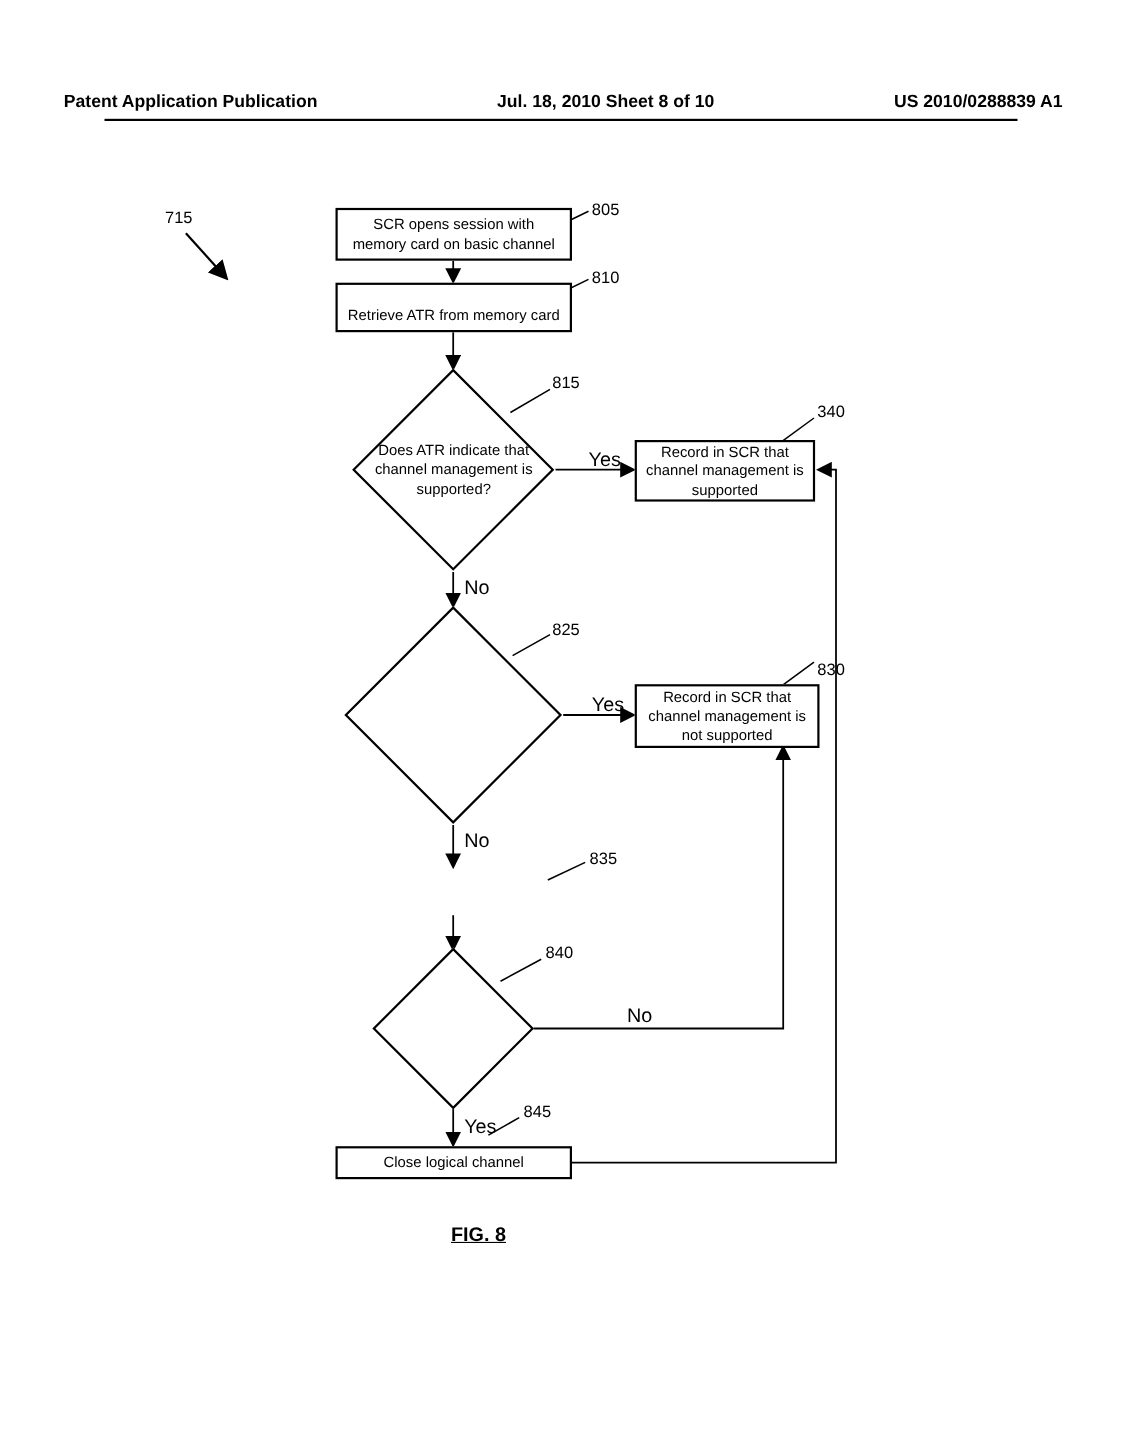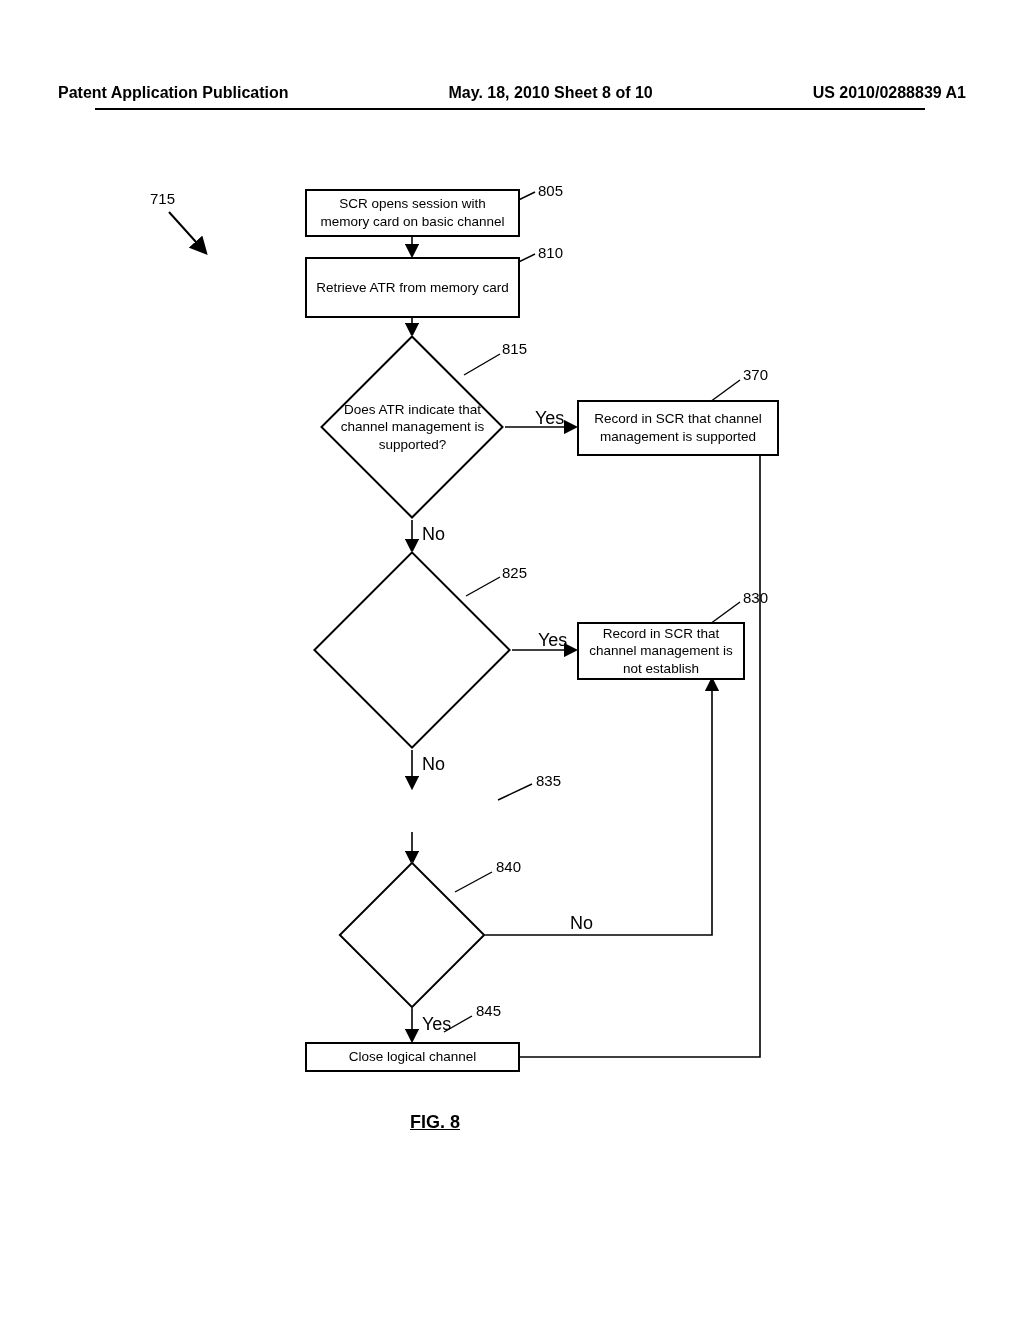"May. 18, 2010 Sheet 8" span { text: May -> Jul }
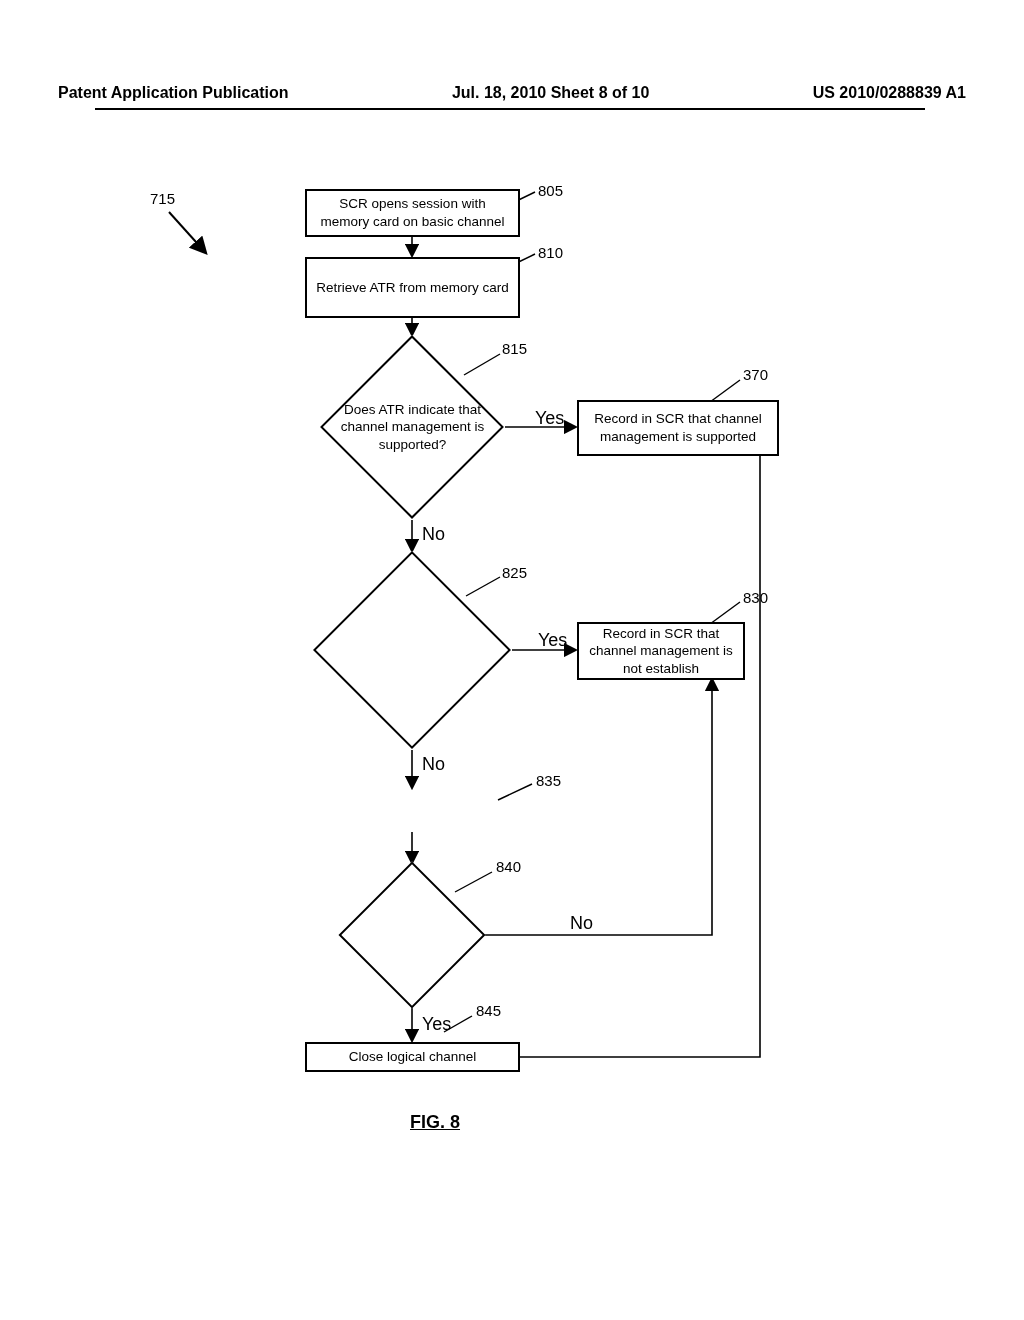"Retrieve ATR from memory card" div.process-box { align-items: none -> flex-end; height: 61px -> 45px }
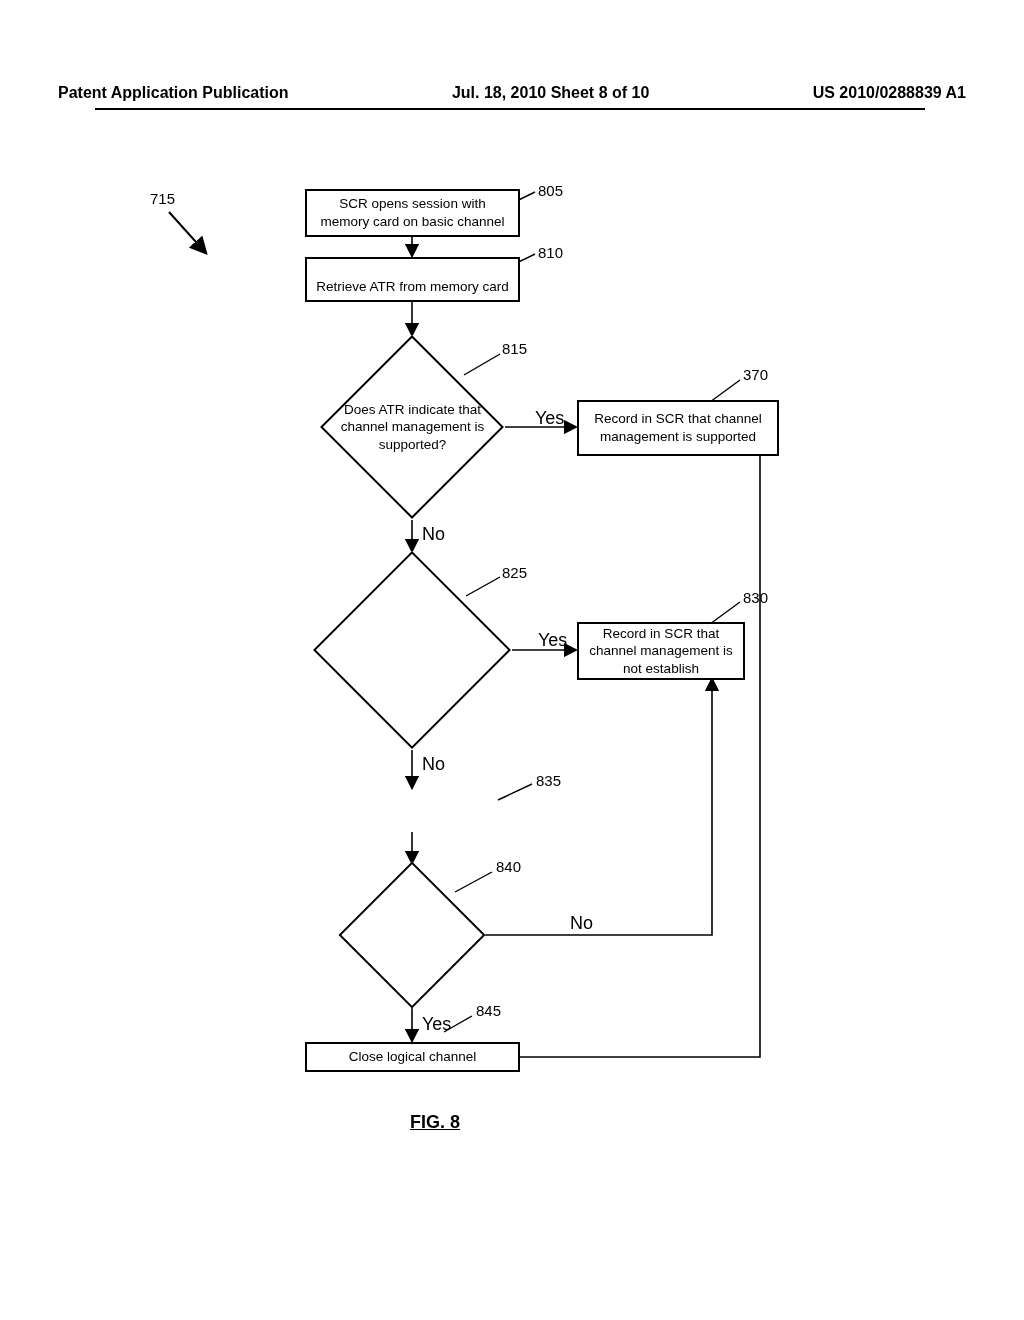"370" div.ref-label { text: 370 -> 340 }
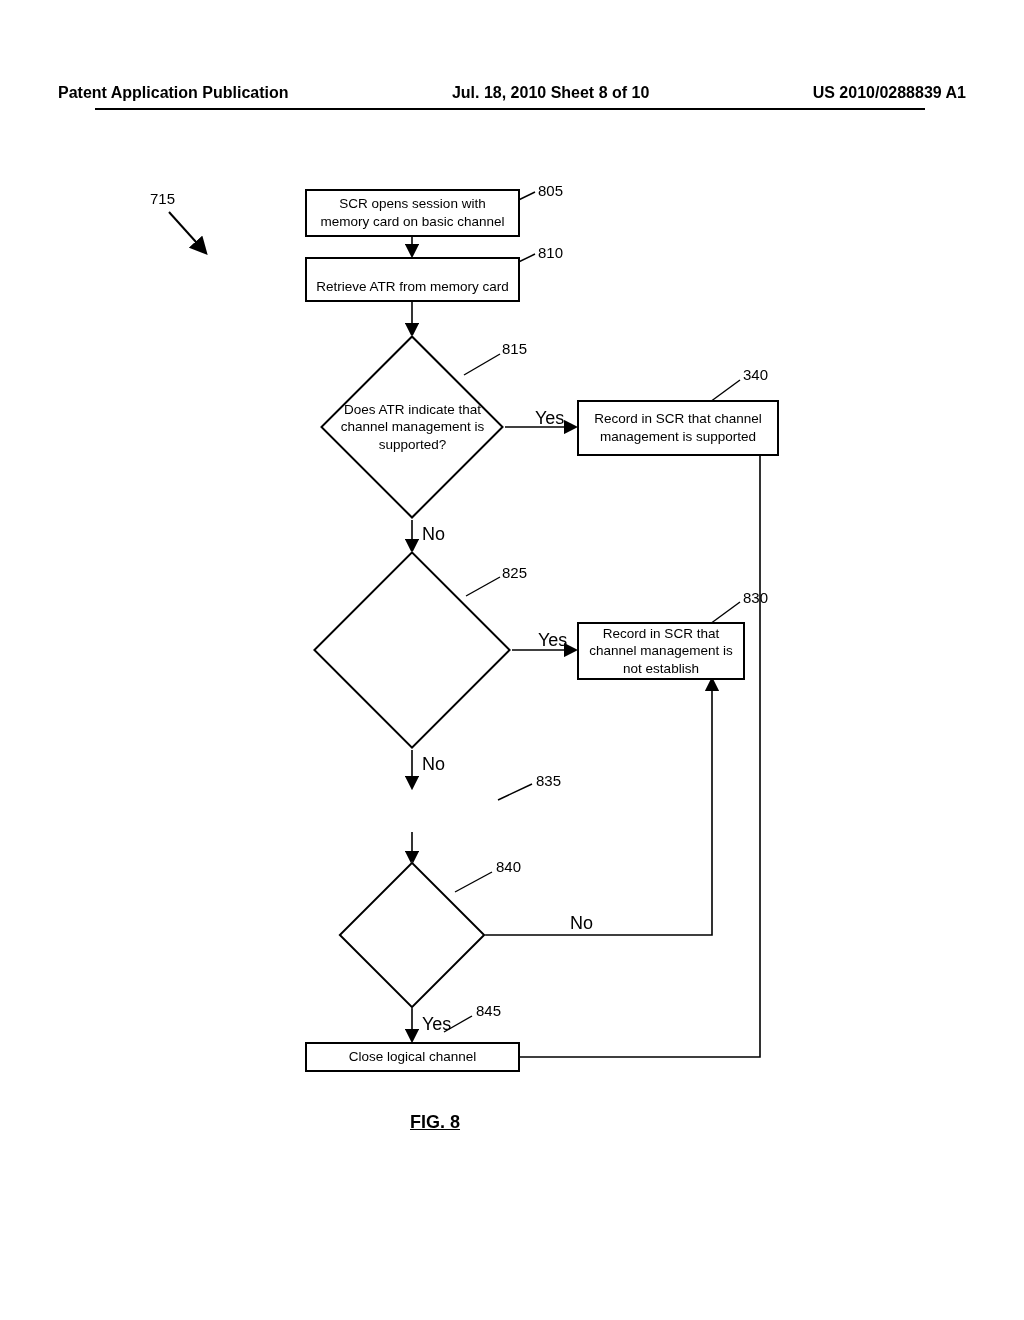"Record in SCR that channel management is supported" div.process-box { width: 202px -> 164px }
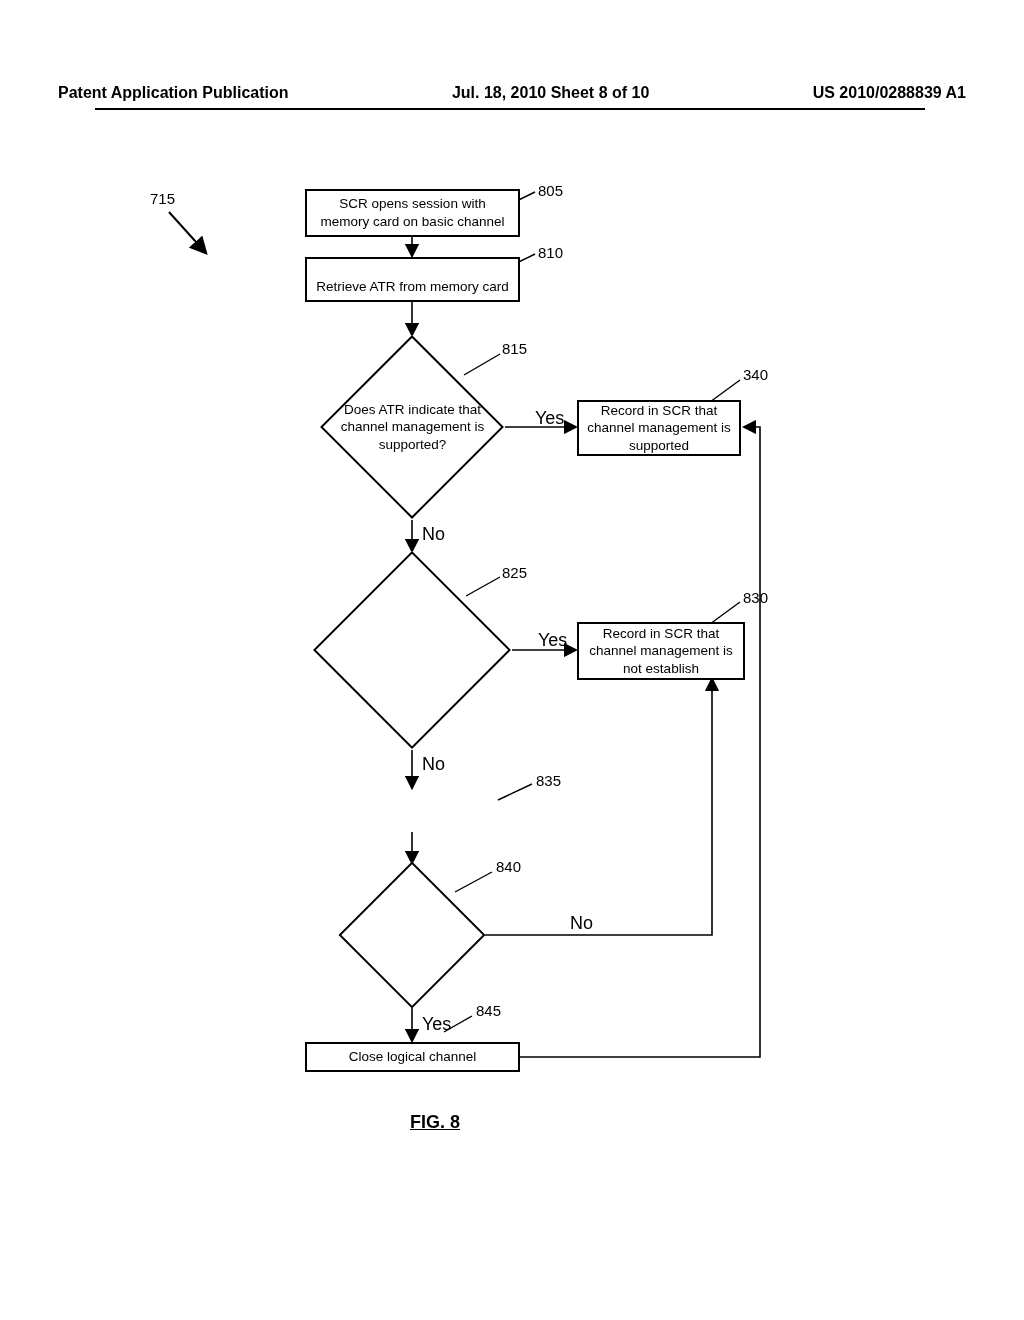"830" div.ref-label { top: 407px -> 419px }
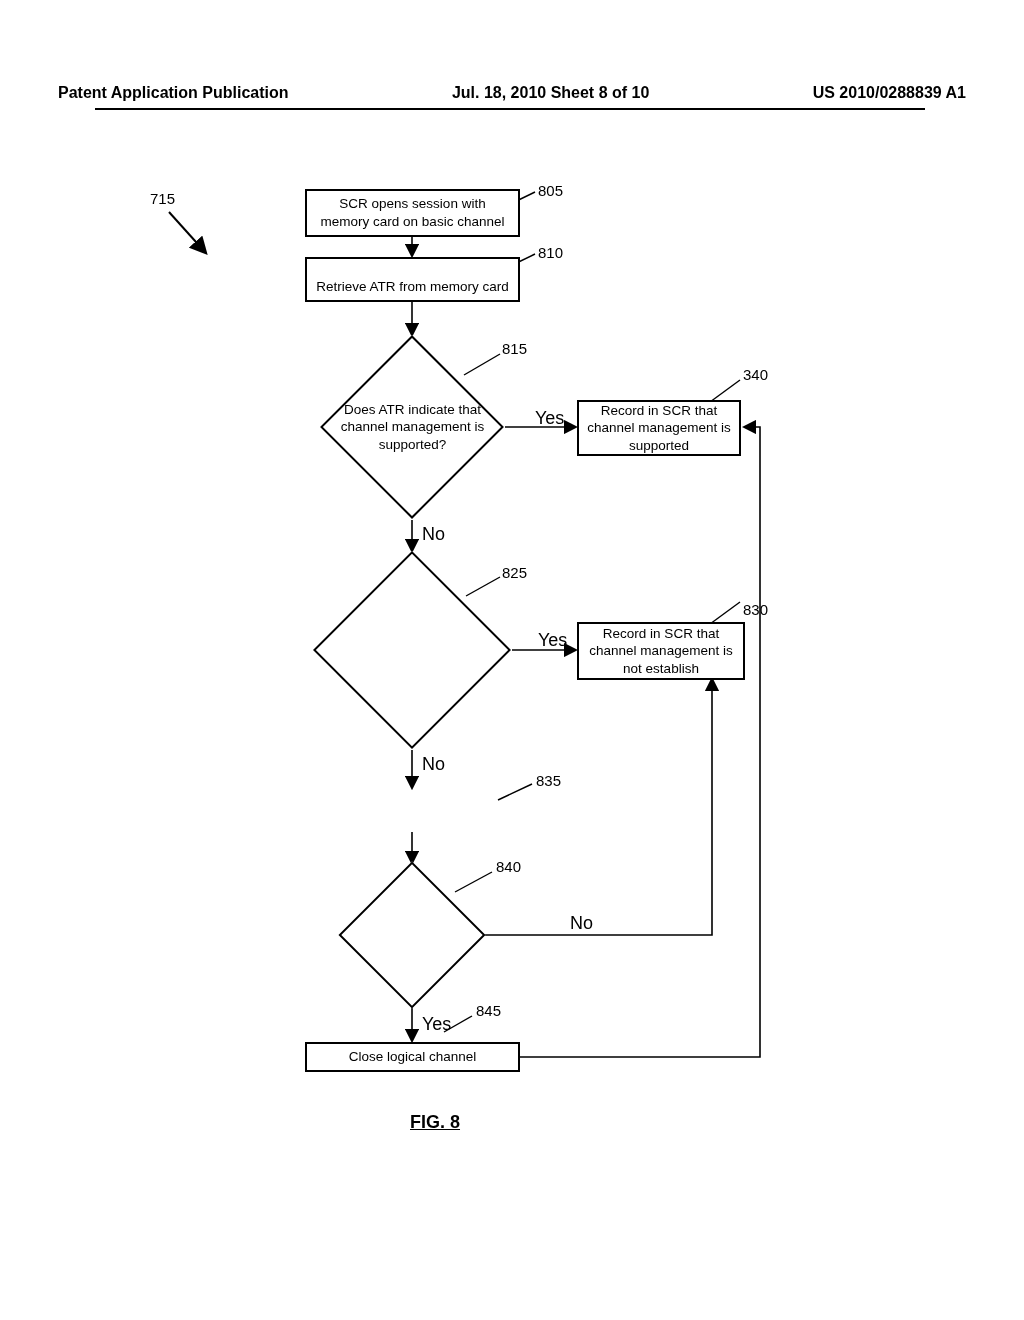"Record in SCR that channel management is not" span { text: establish -> supported }
